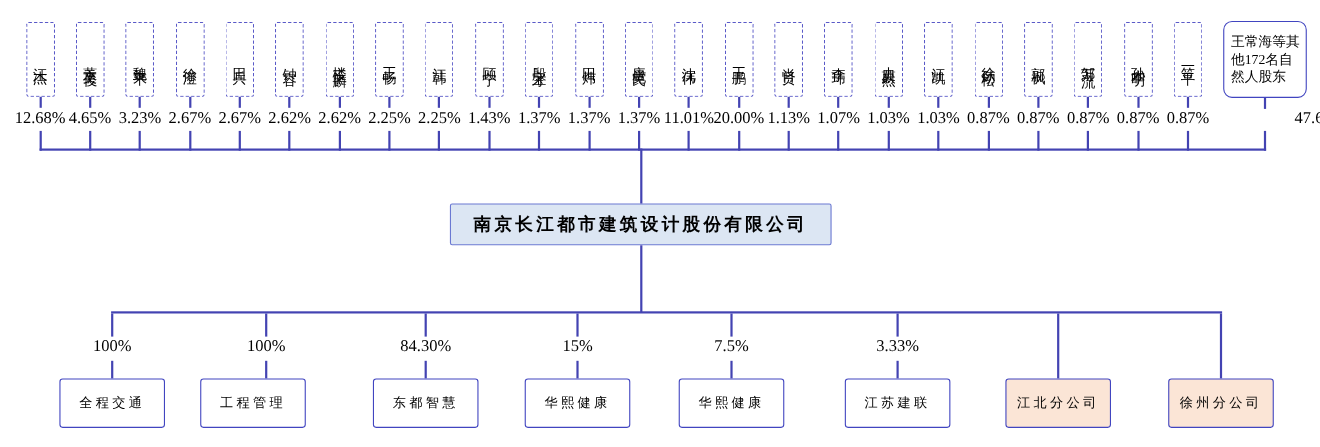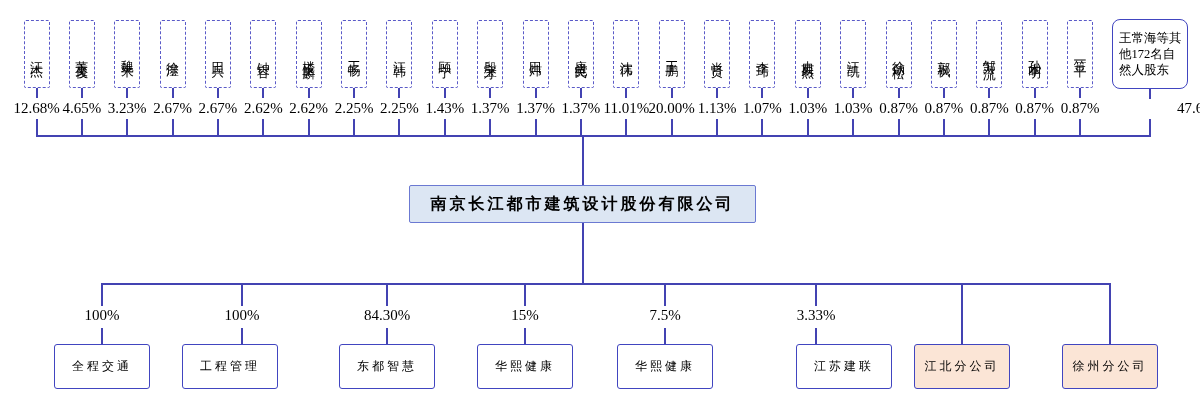"江苏建联" div.sub-box { margin-left: 28px -> none }
